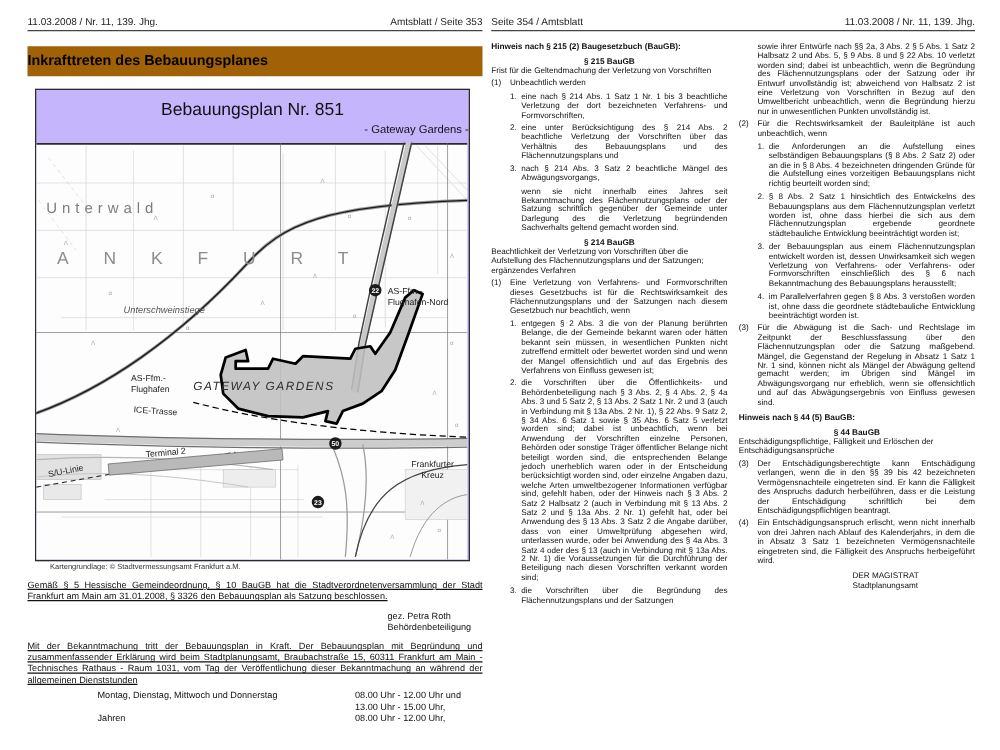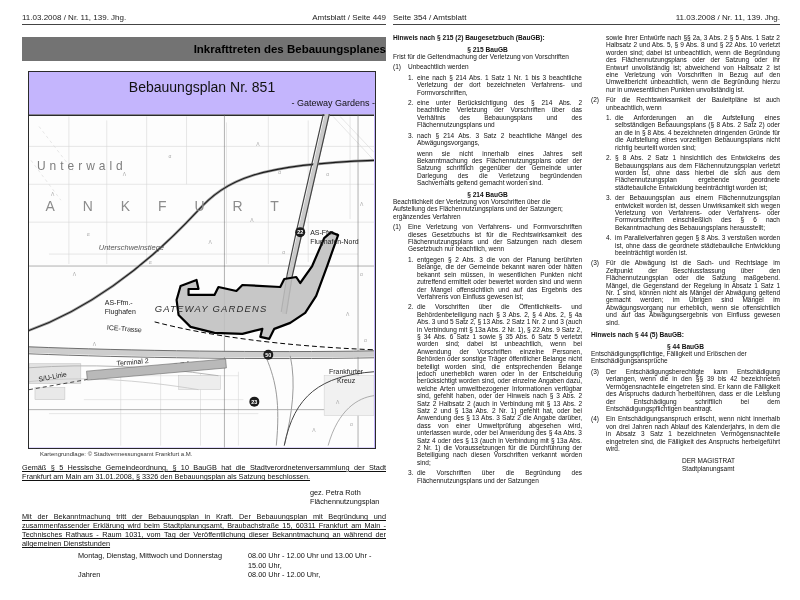"Amtsblatt / Seite 449" span { text: 449 -> 353 }
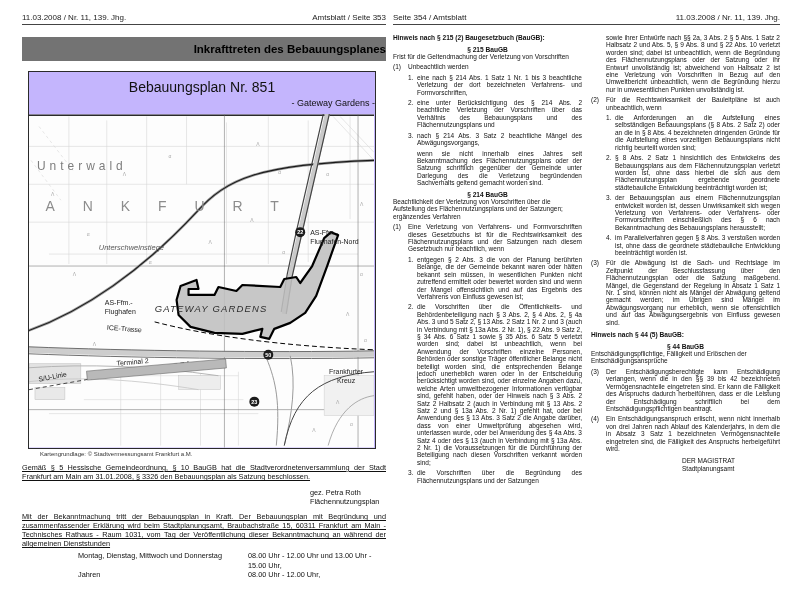"Inkrafttreten des Bebauungsplanes" .title-bar { background: #737373 -> #a16207; text-align: right -> left }
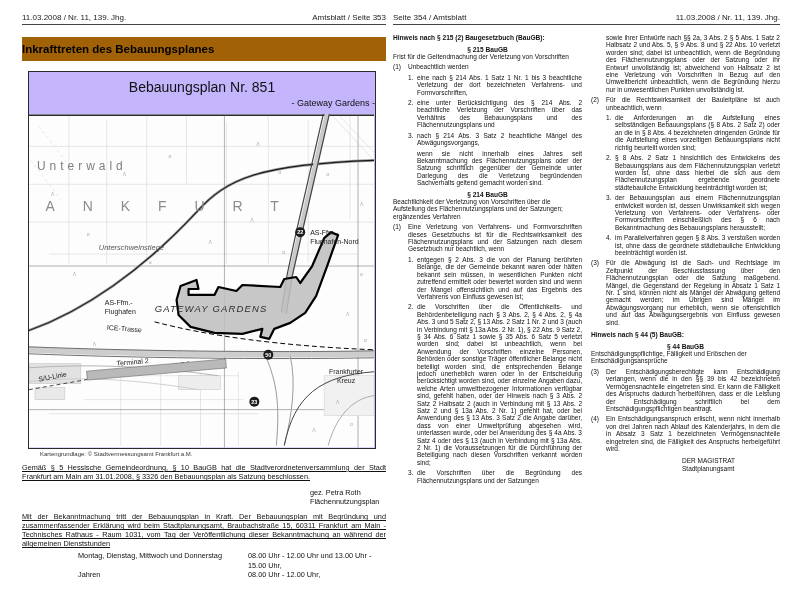"Flächennutzungsplan" div { text: Flächennutzungsplan -> Behördenbeteiligung }
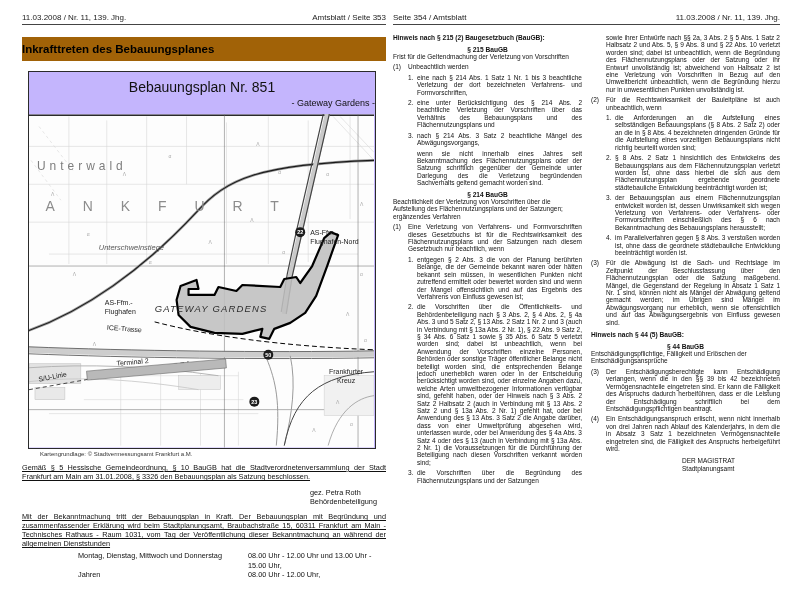"Montag, Dienstag, Mittwoch und" .hours-row { gap: none -> 36px }
